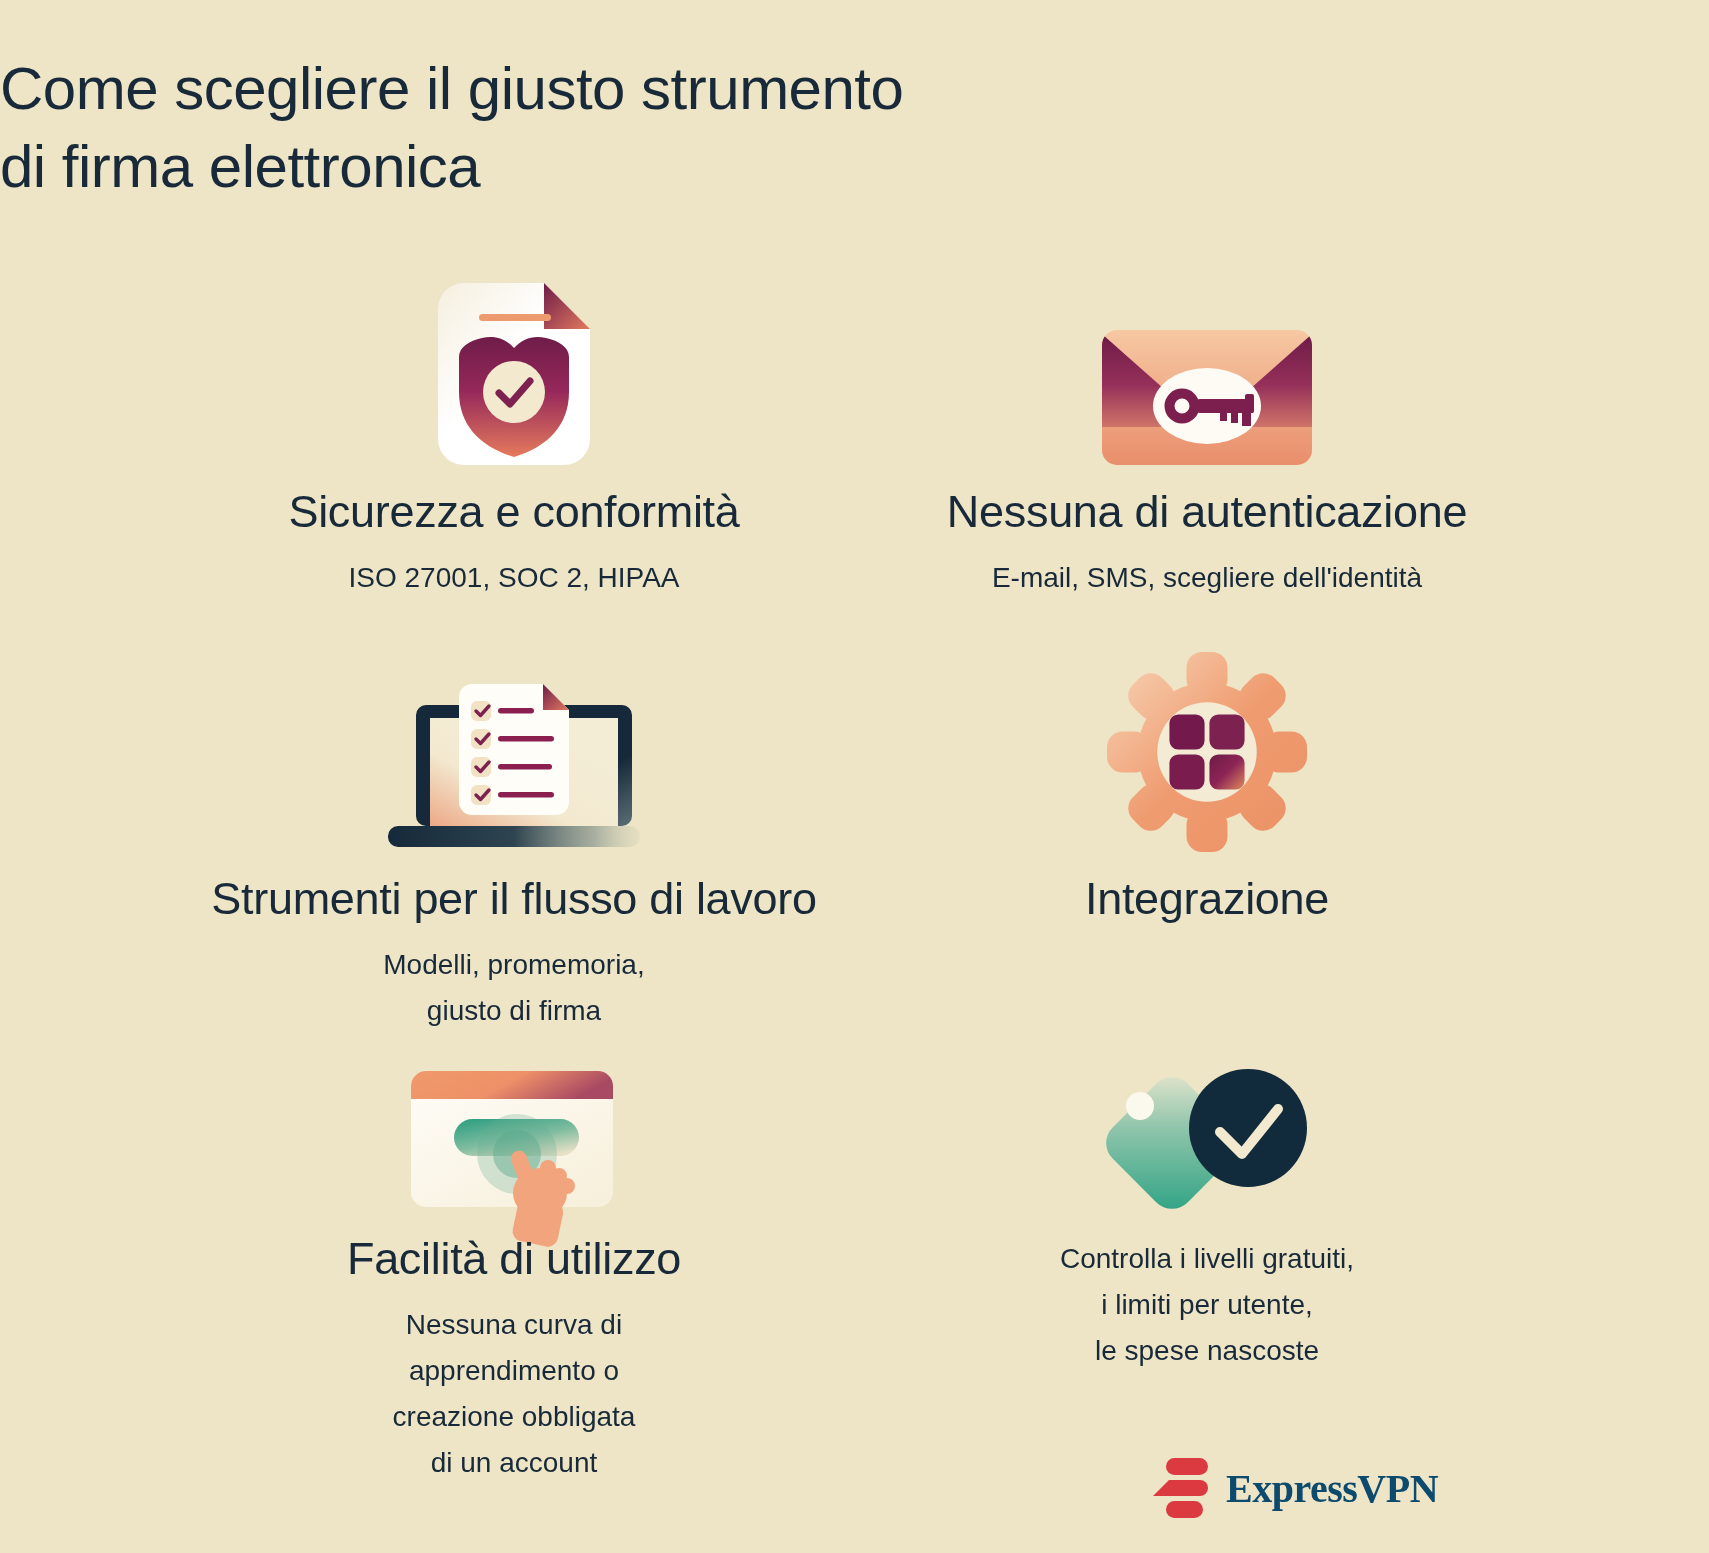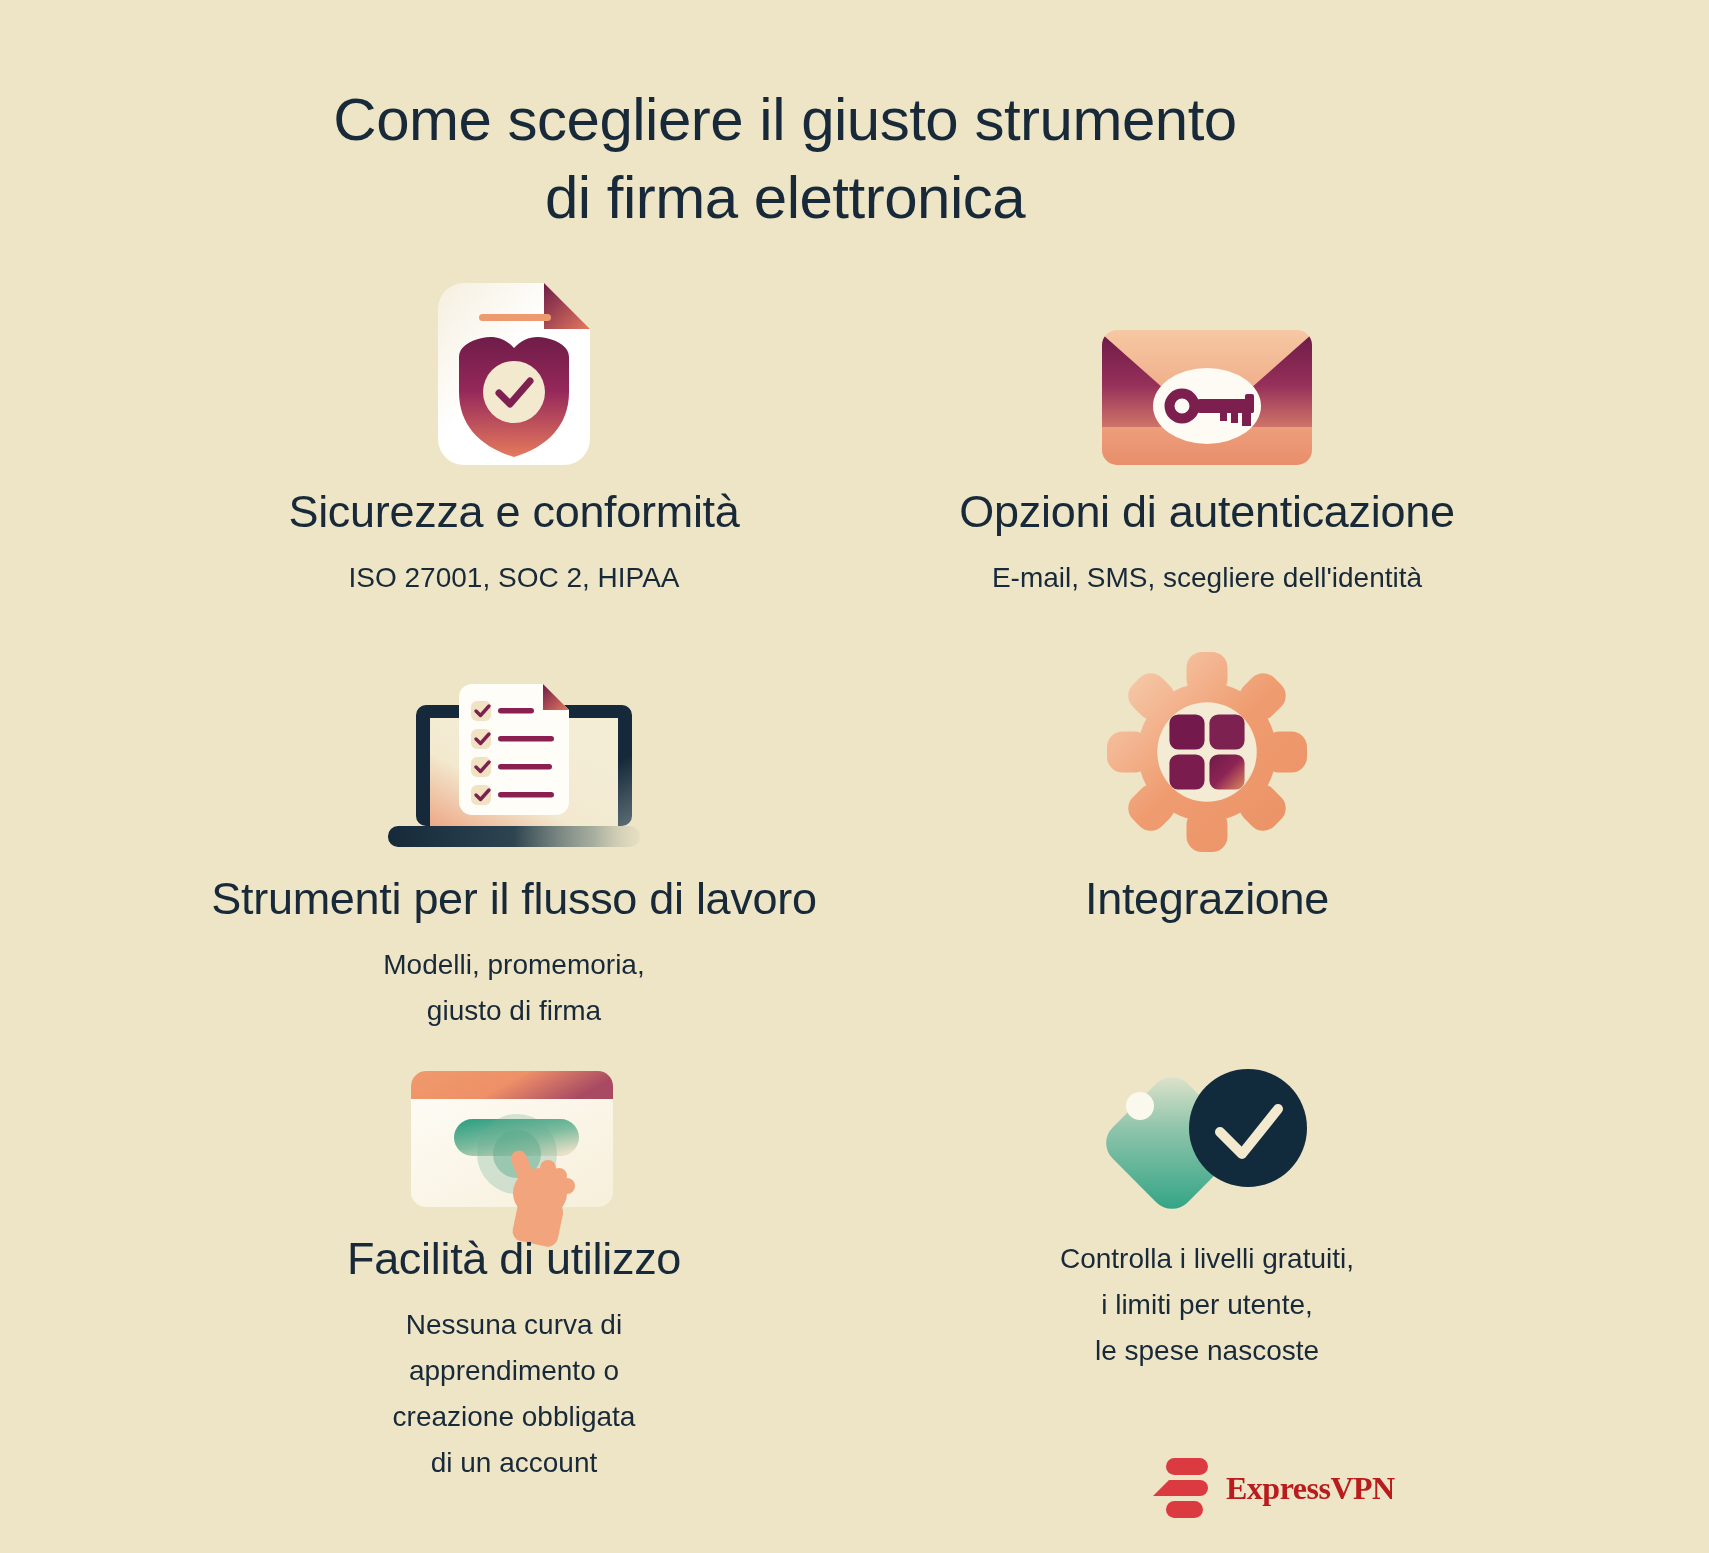"Come scegliere il giusto strumento" .title { margin-top: 31px -> none; text-align: center -> left }
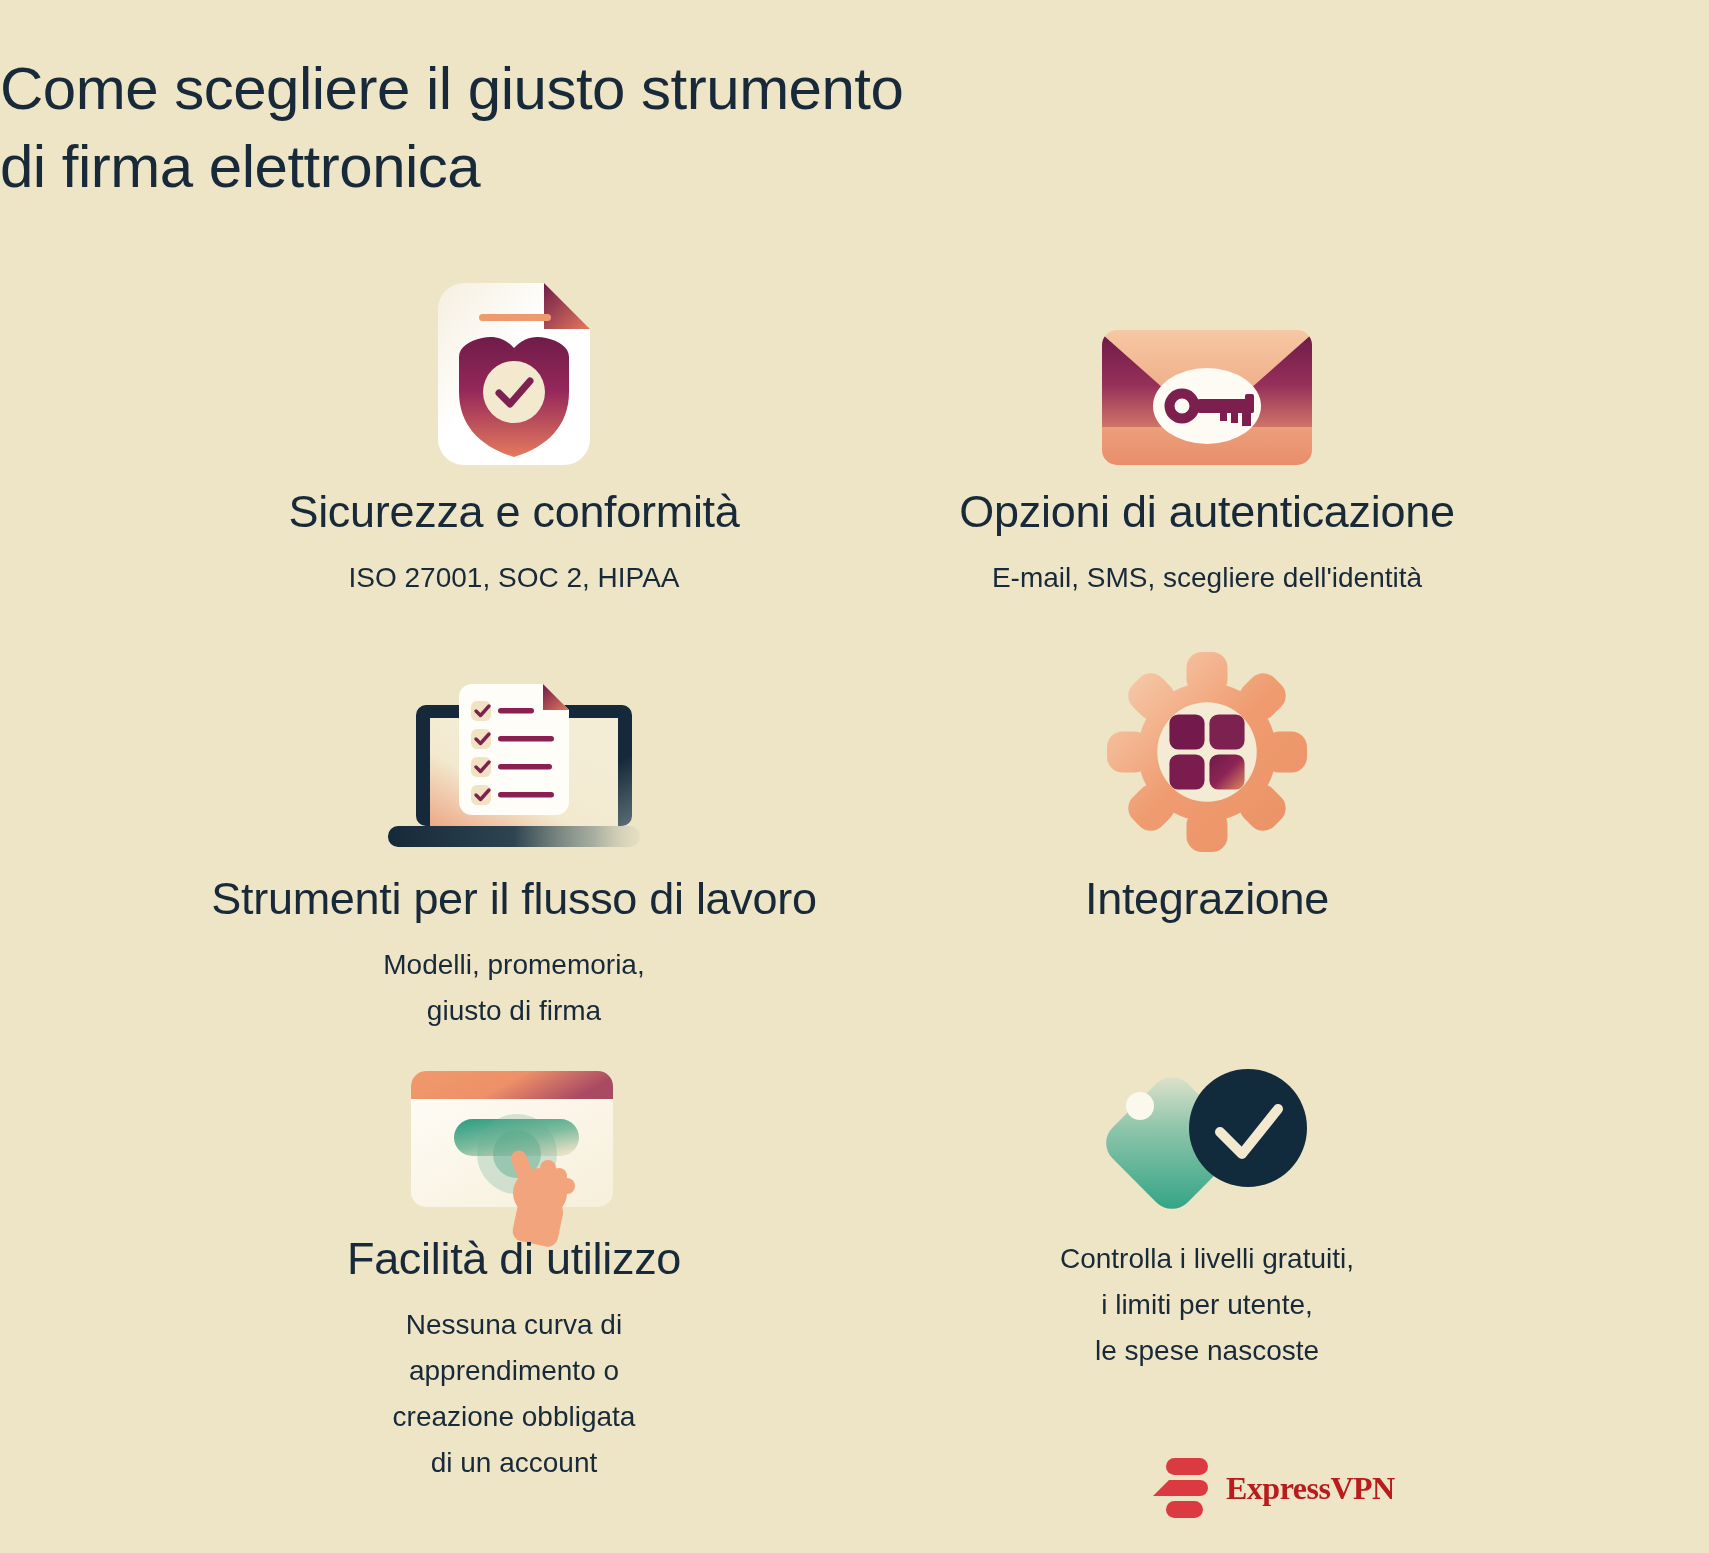"Opzioni di autenticazione" div.section-heading { text: Opzioni -> Nessuna }
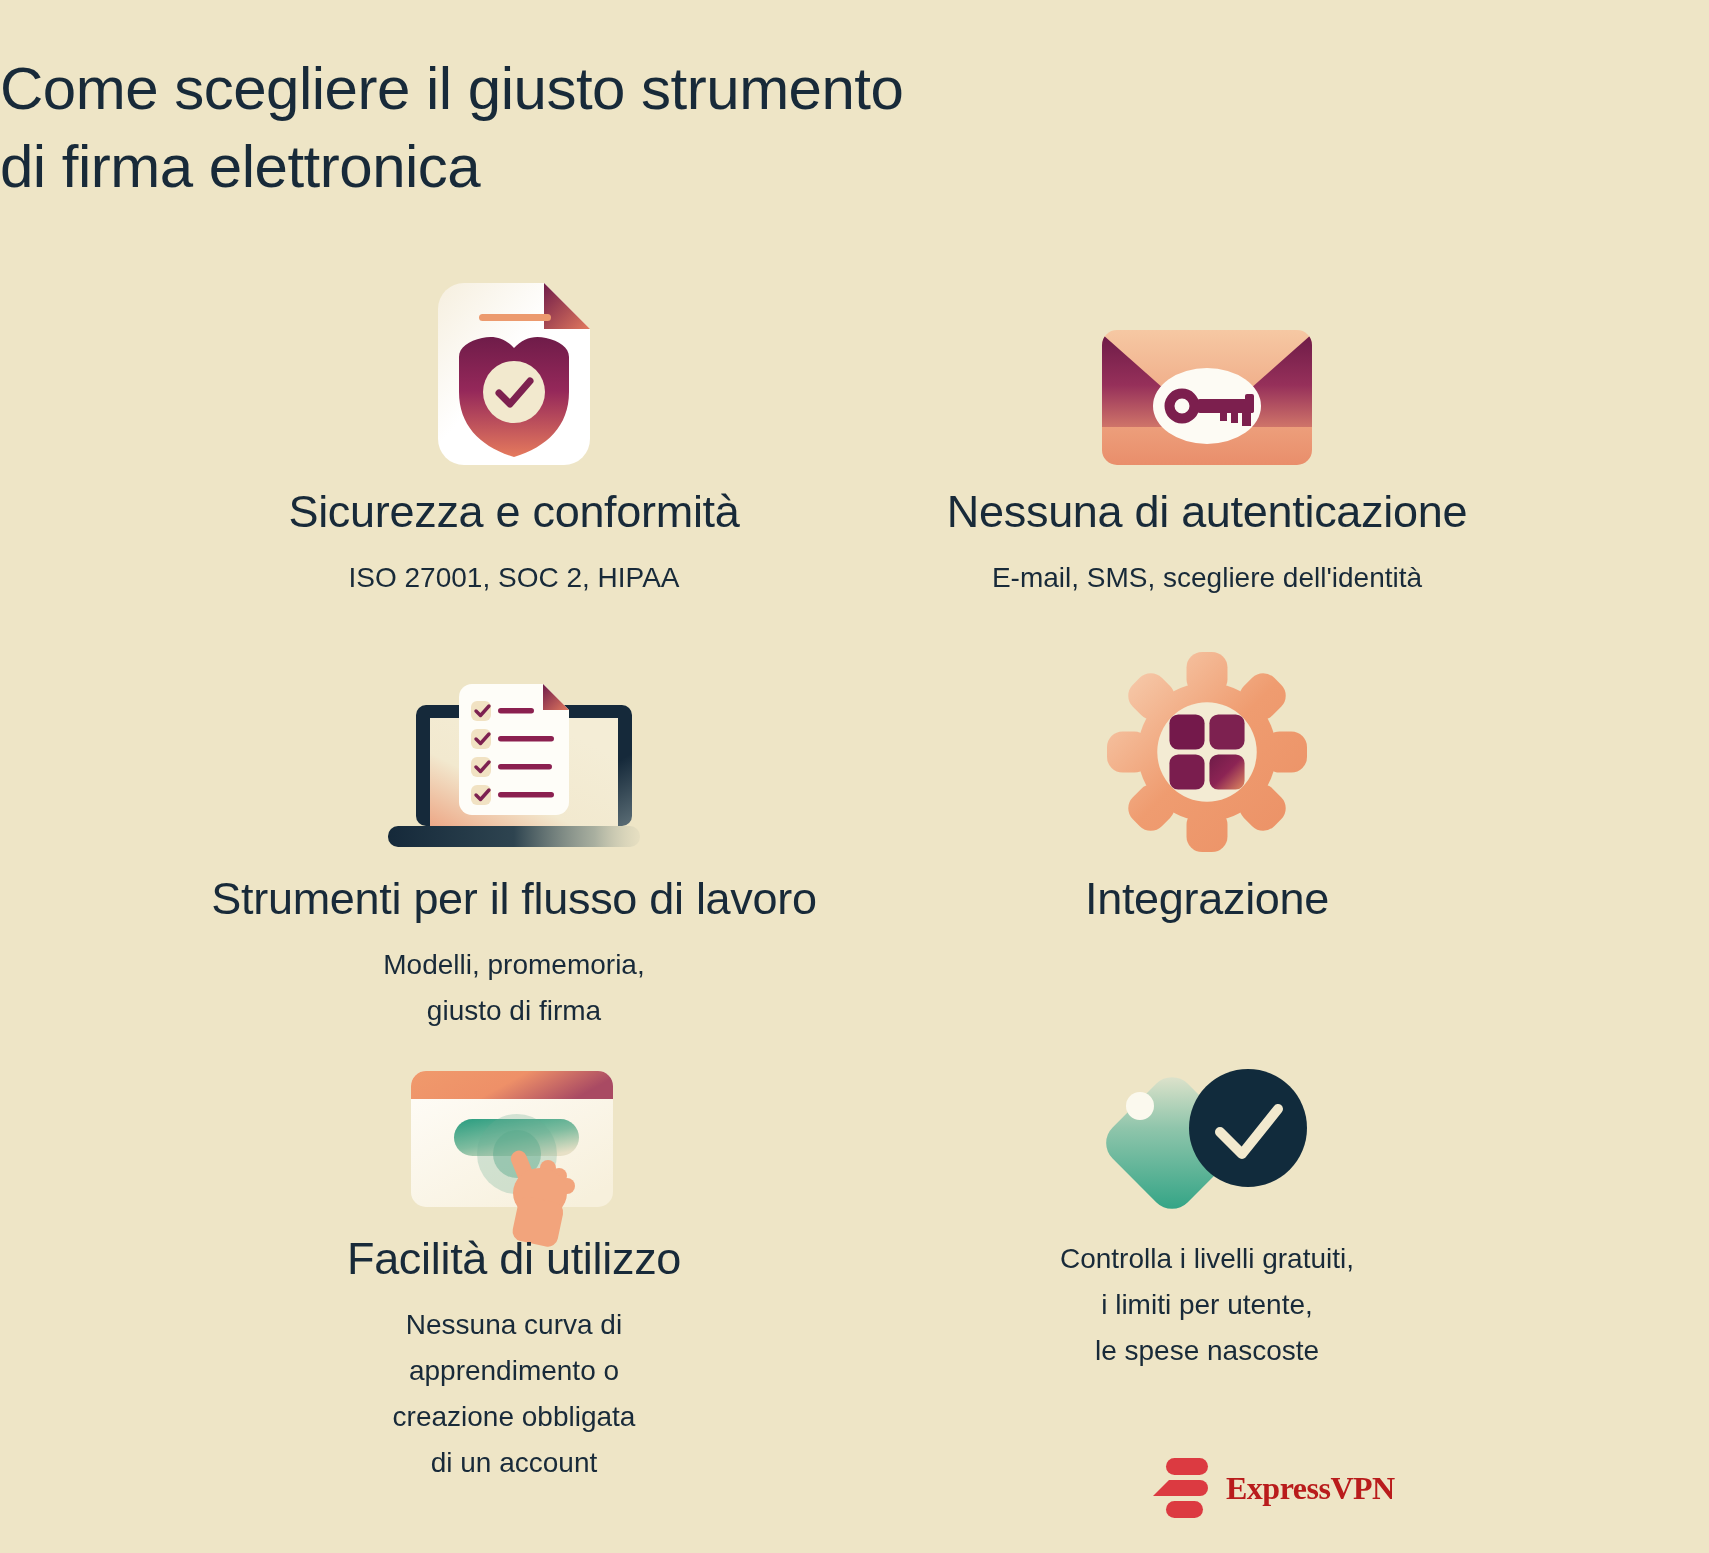"ExpressVPN" .brand-text { color: #b91c1c -> #0c4a6e; font-size: 32px -> 40px }
